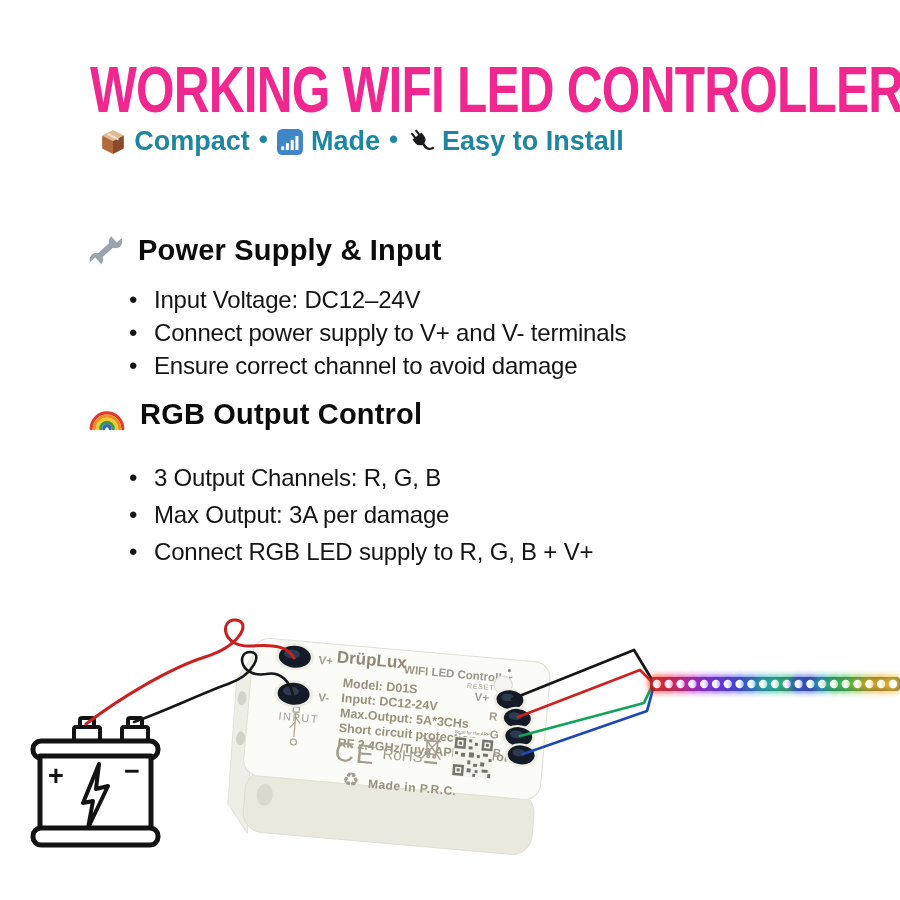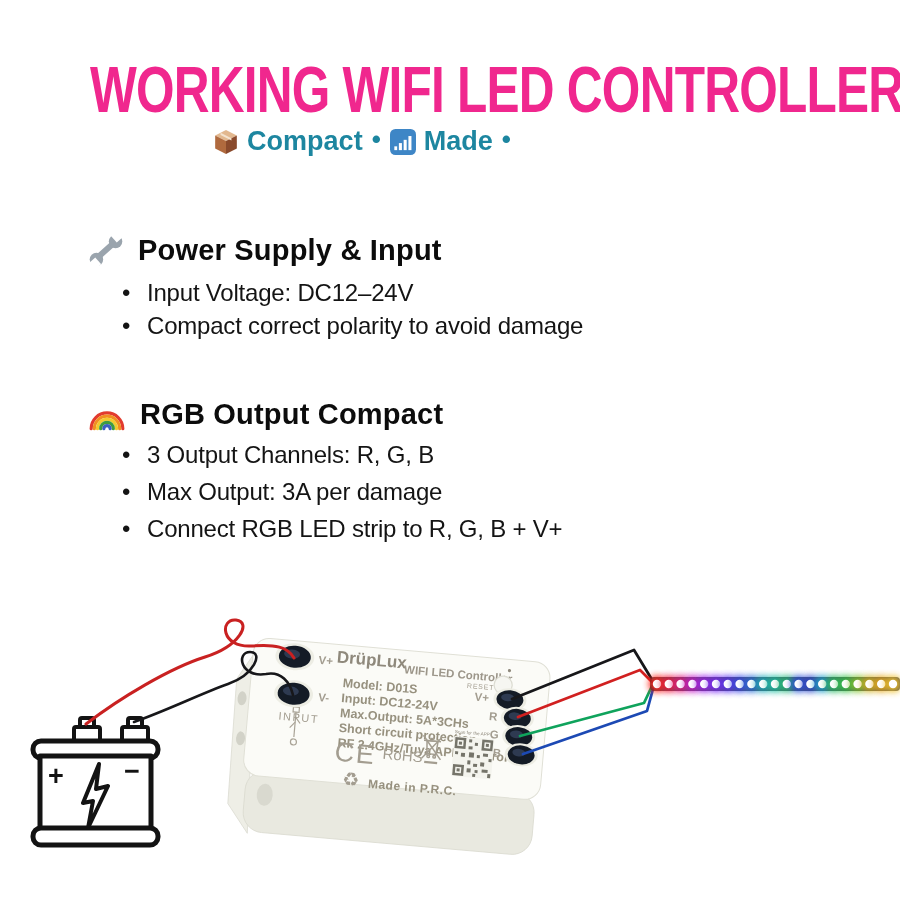"Easy to Install" span.tag-item { html: none -> <span> <svg> <g> <line></line> <line></line> <path></path> <line></line> <path></path> </g> </svg> <span>Easy to Install</span> </span> }
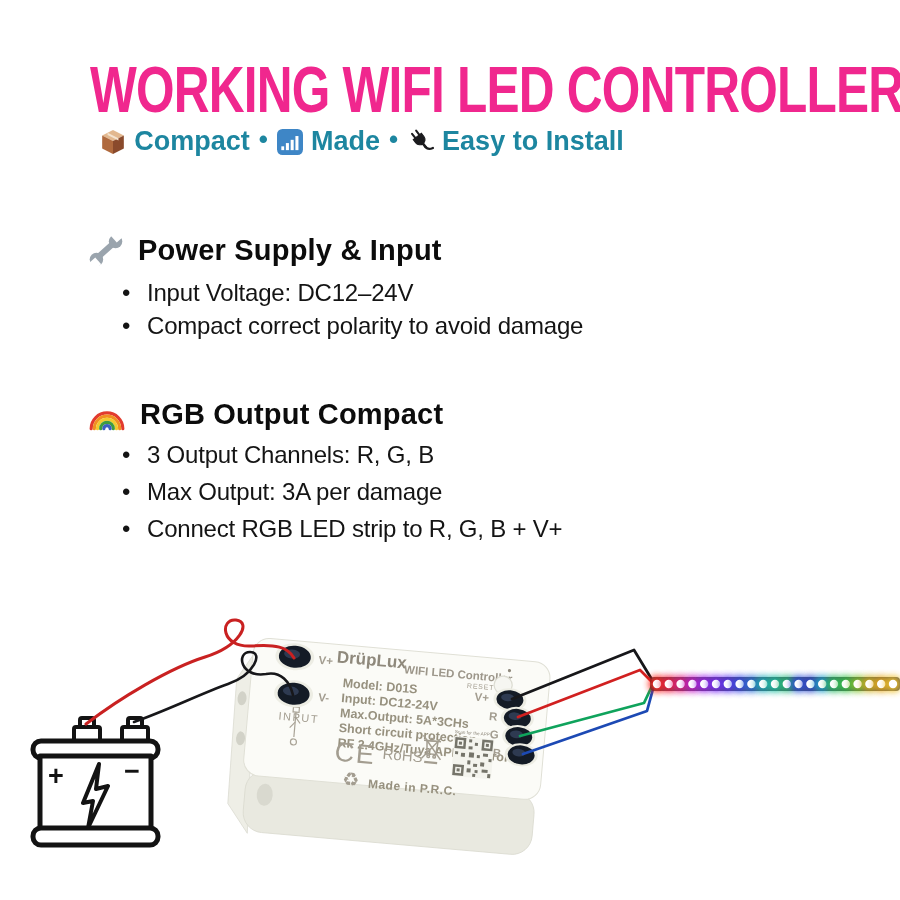"Input Voltage: DC12–24V" ul.bullets { margin: 0 -> 7px }
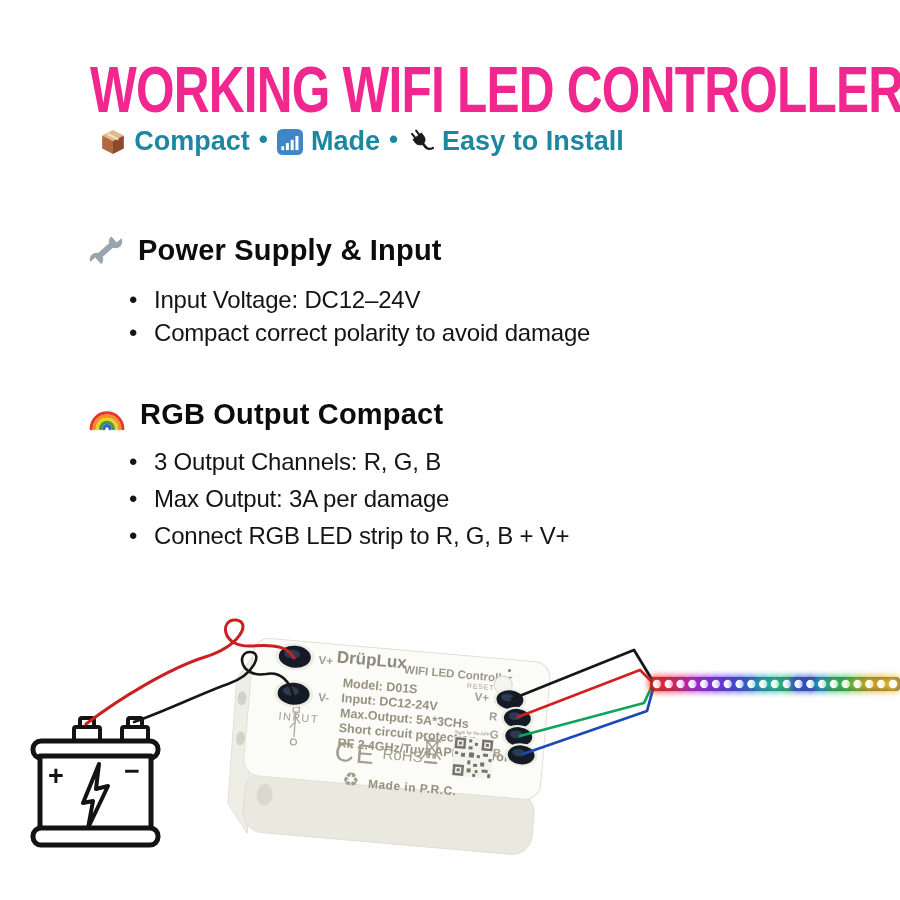"Connect power supply to V+" li { html: none -> <li>Connect power supply to V+ and V- terminals</li> }
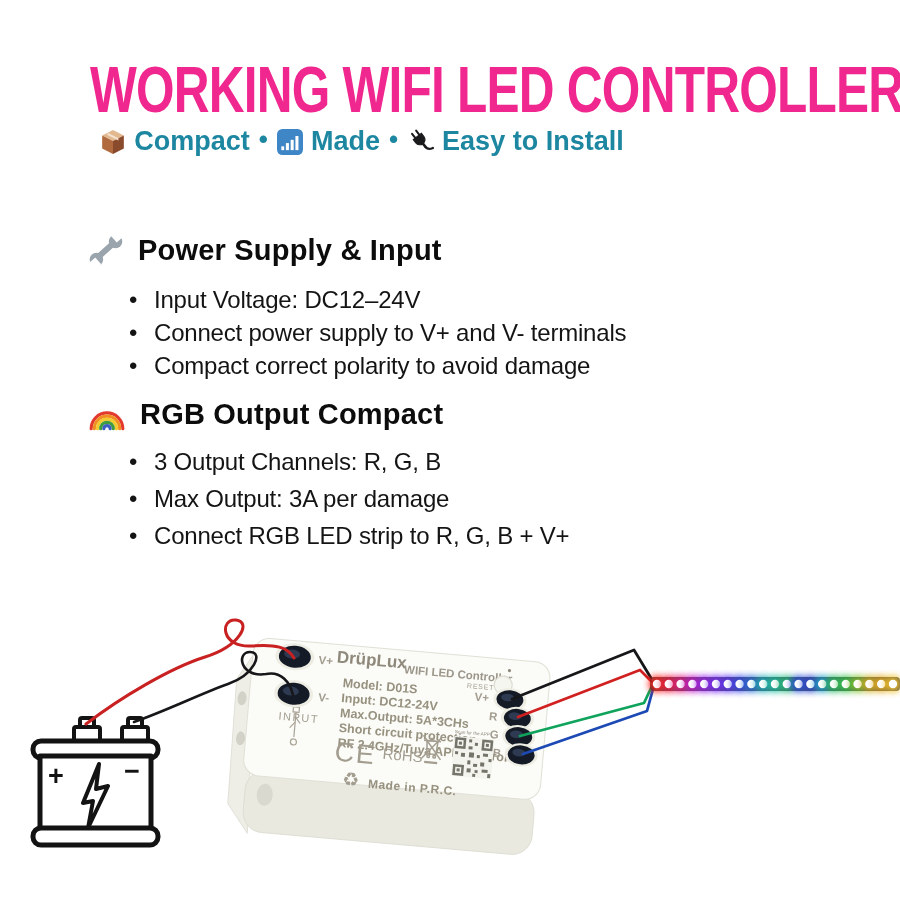"Compact correct polarity to avoid" li { text: Compact correct polarity -> Ensure correct channel }
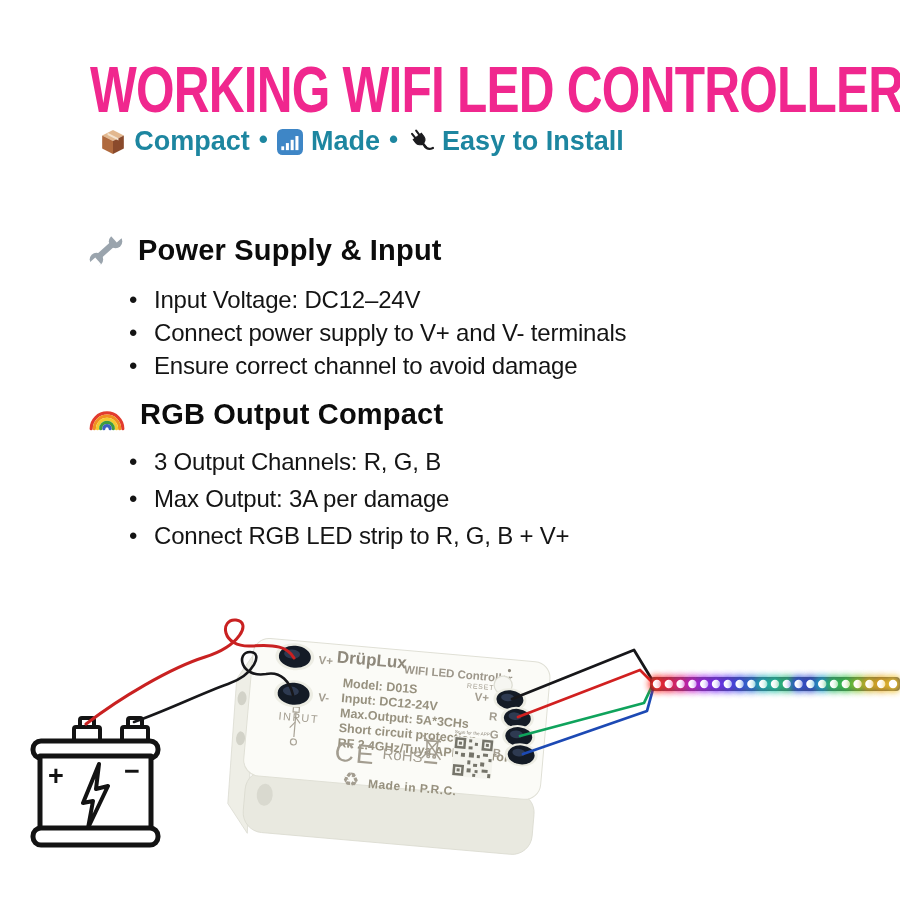"RGB Output Compact" span { text: Compact -> Control }
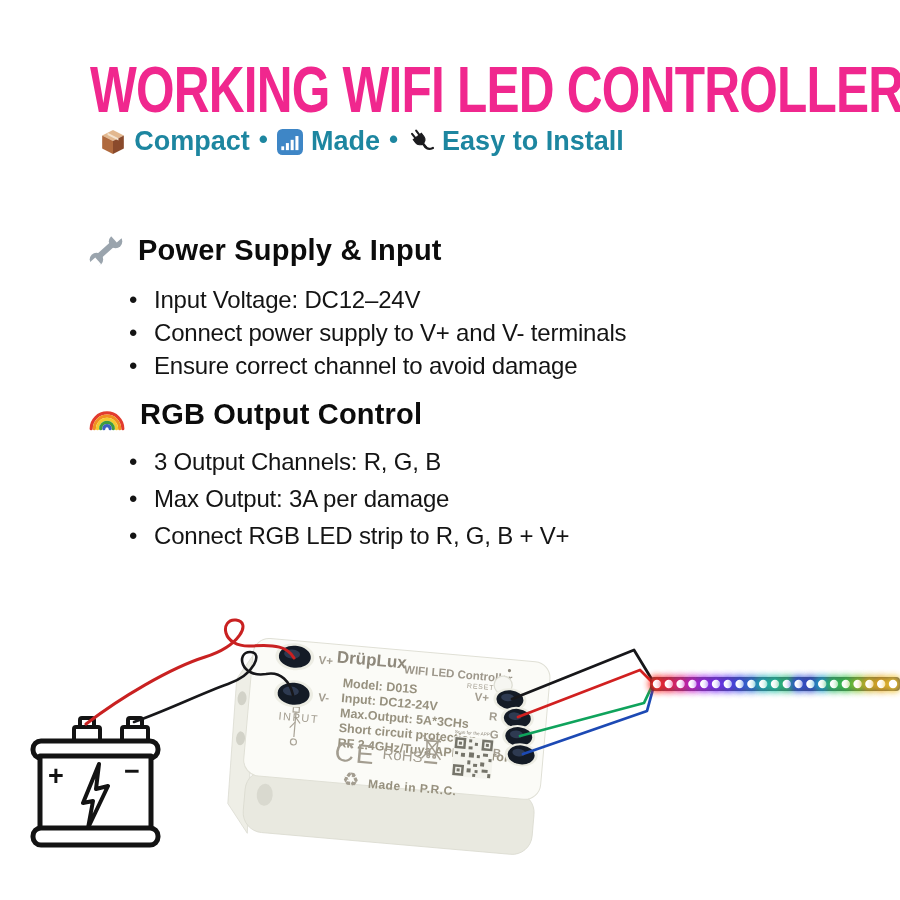"3 Output Channels: R, G," .b2 { top: 436px -> 452px }
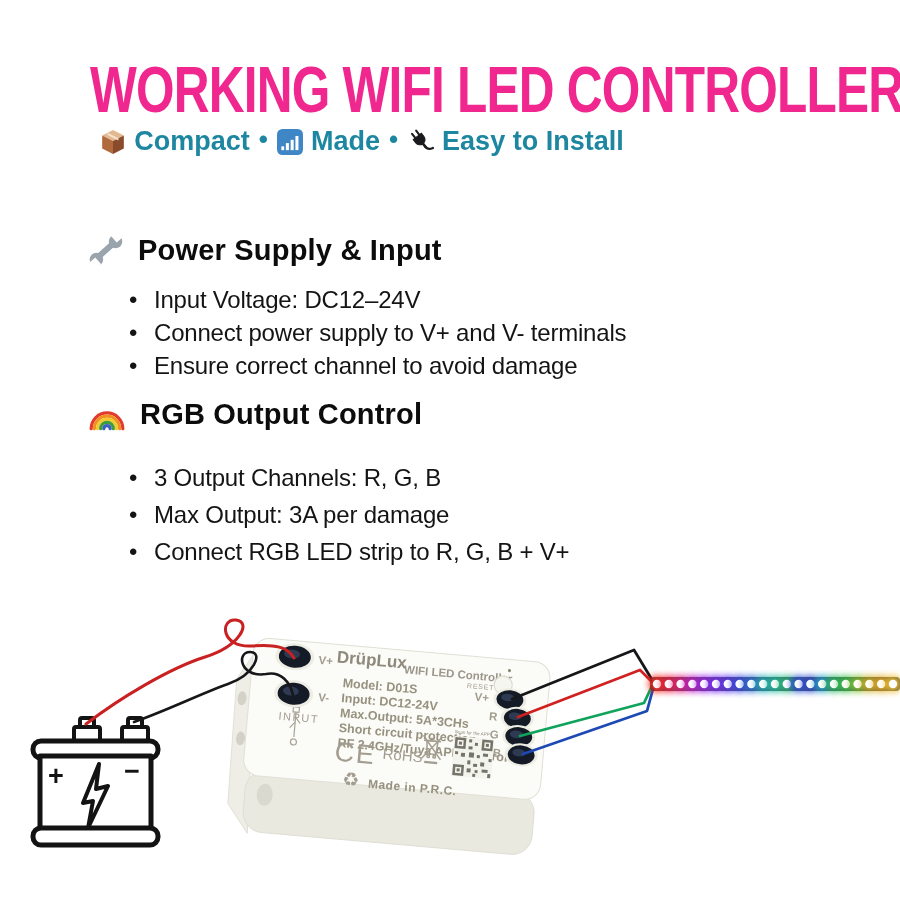"Connect RGB LED strip to" li { text: strip -> supply }
